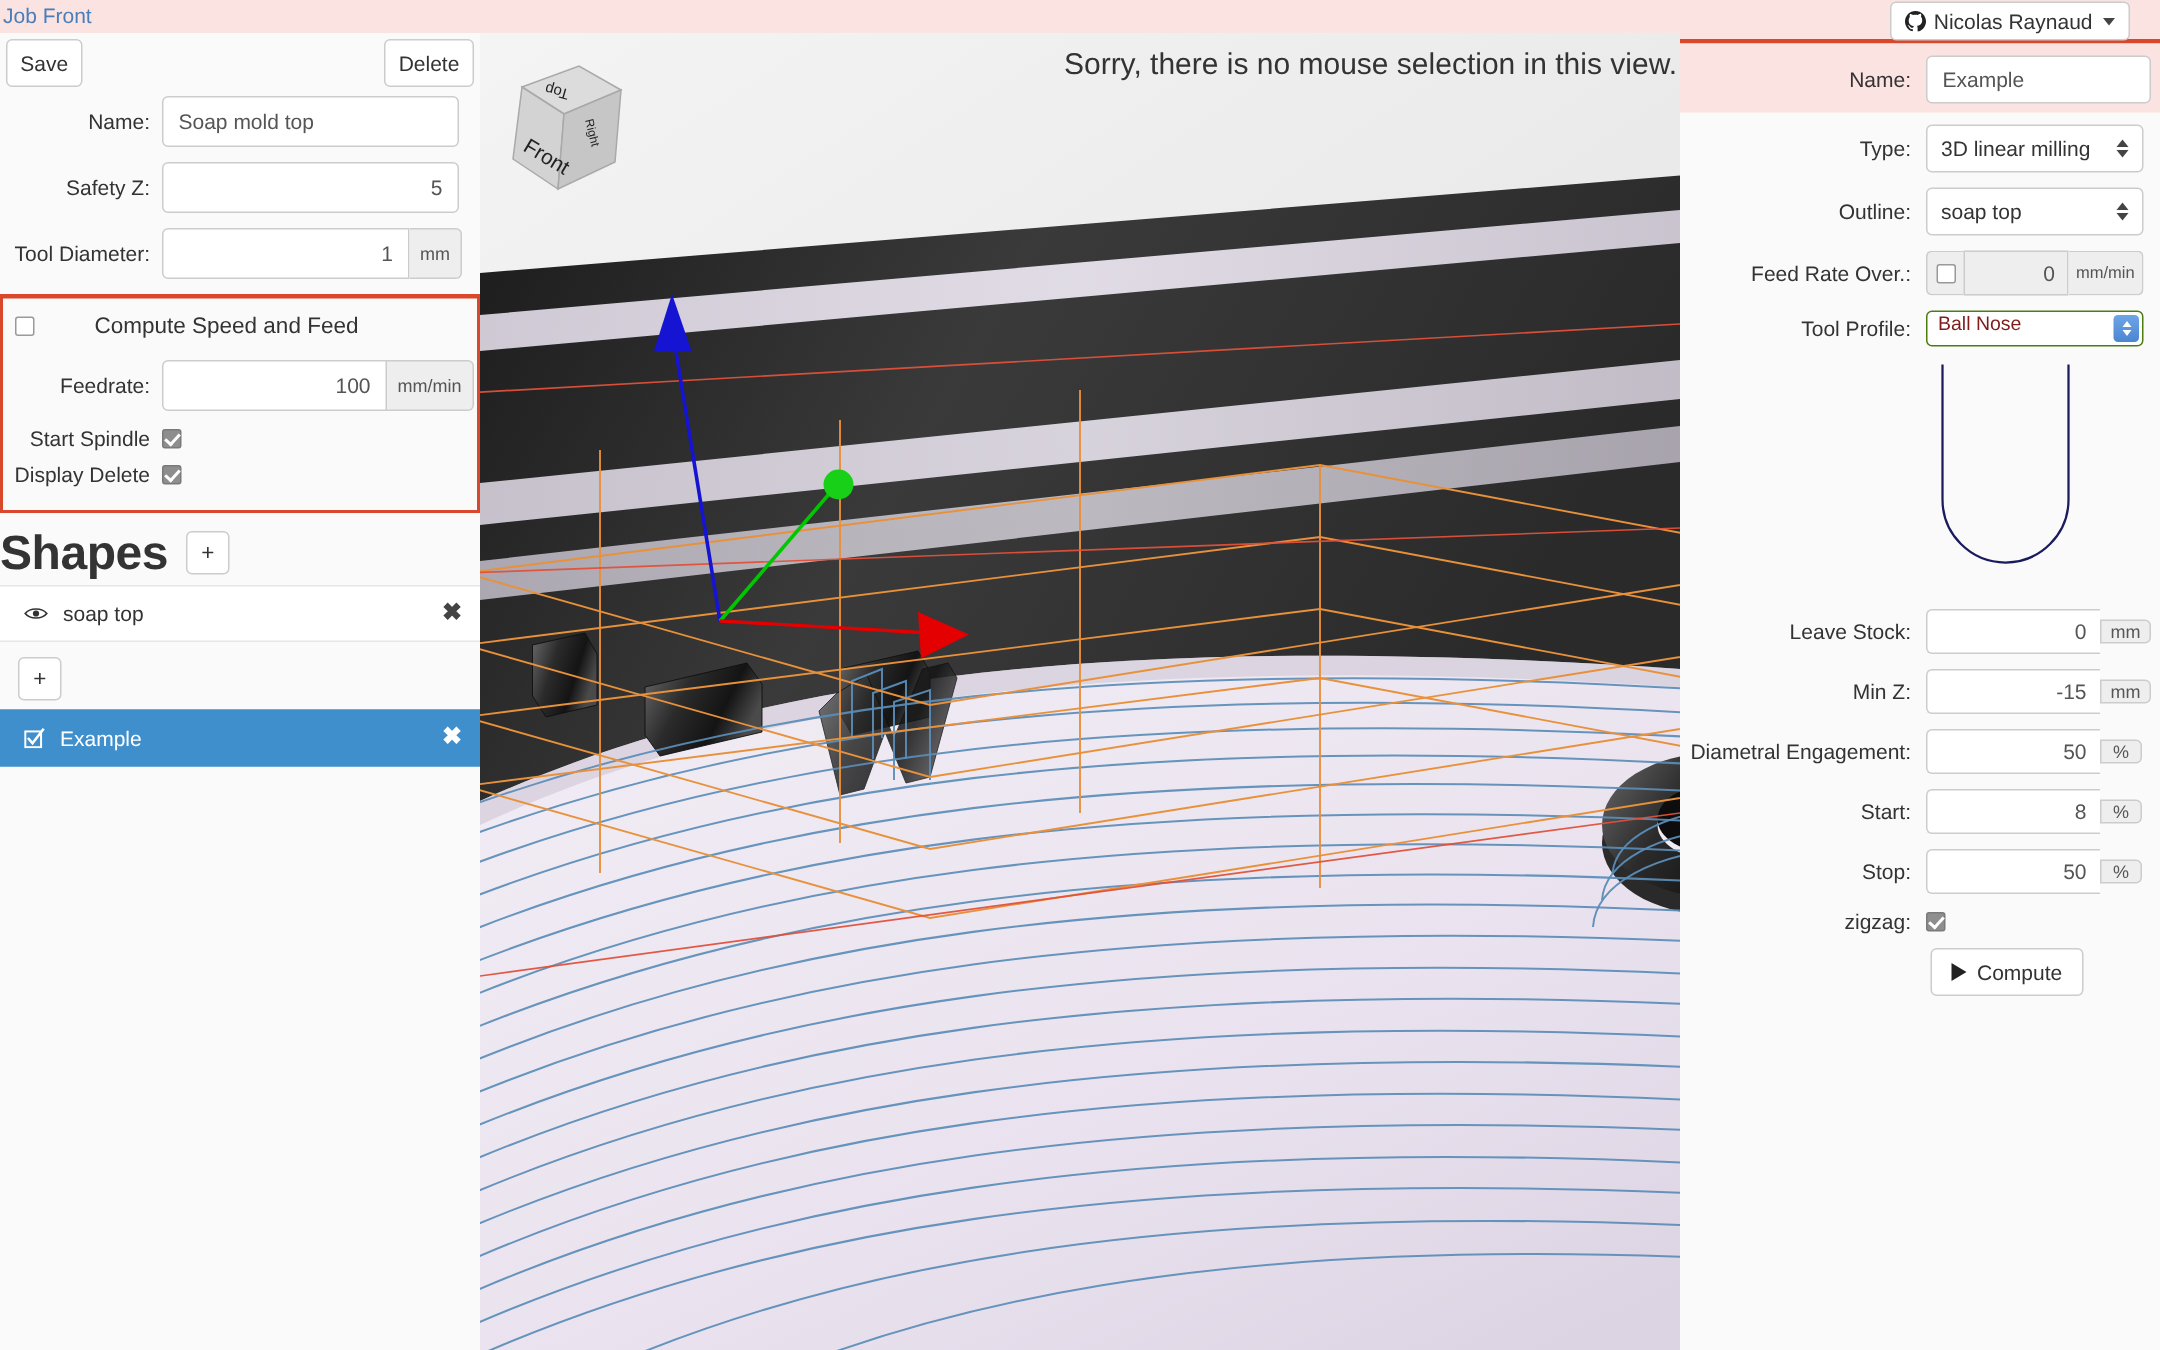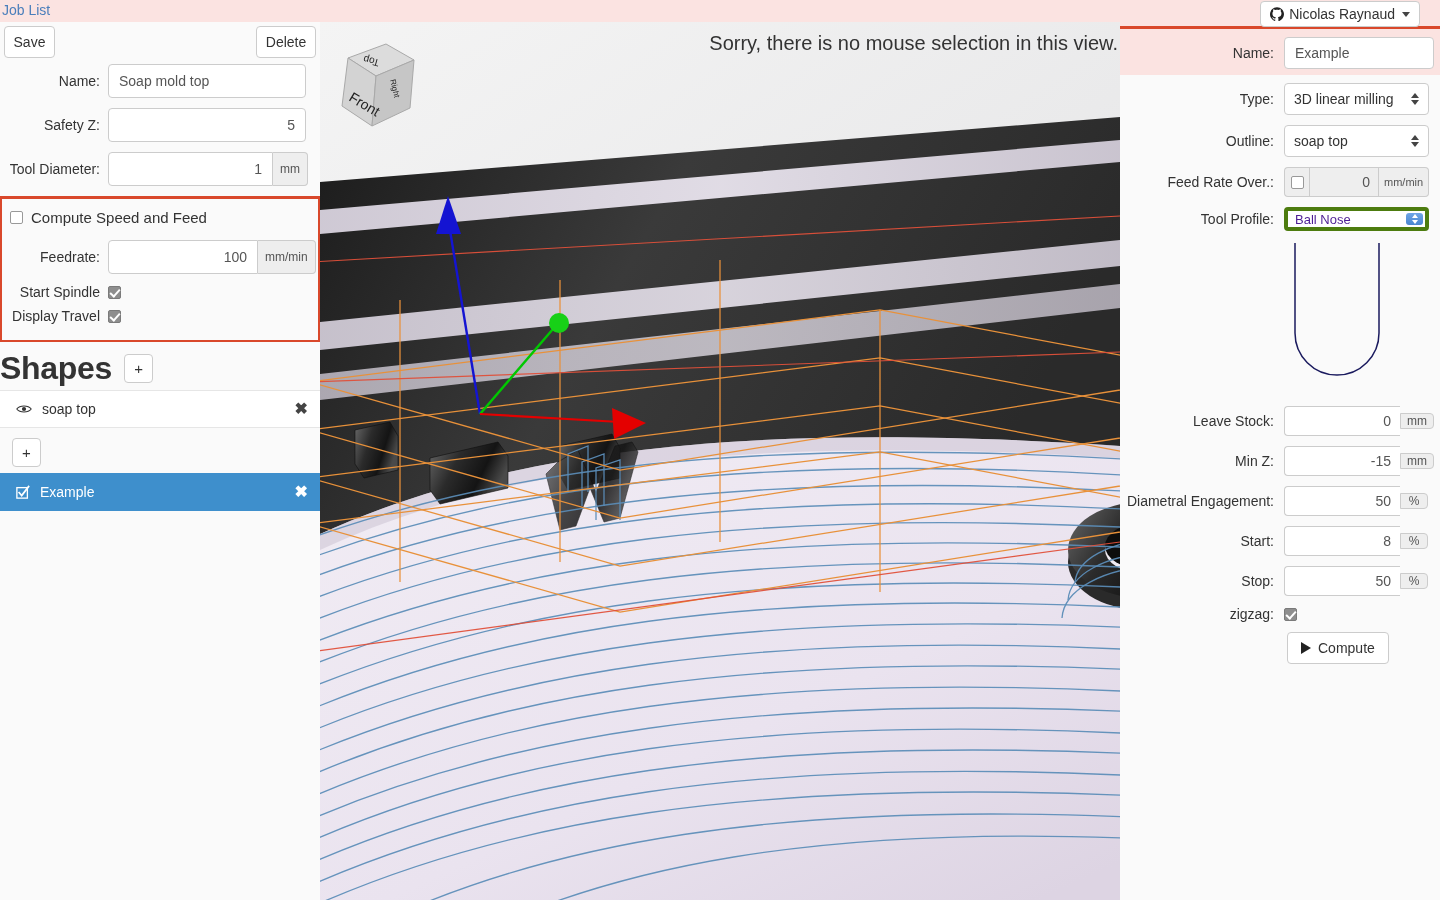"Job List" a.joblist-link { text: List -> Front }
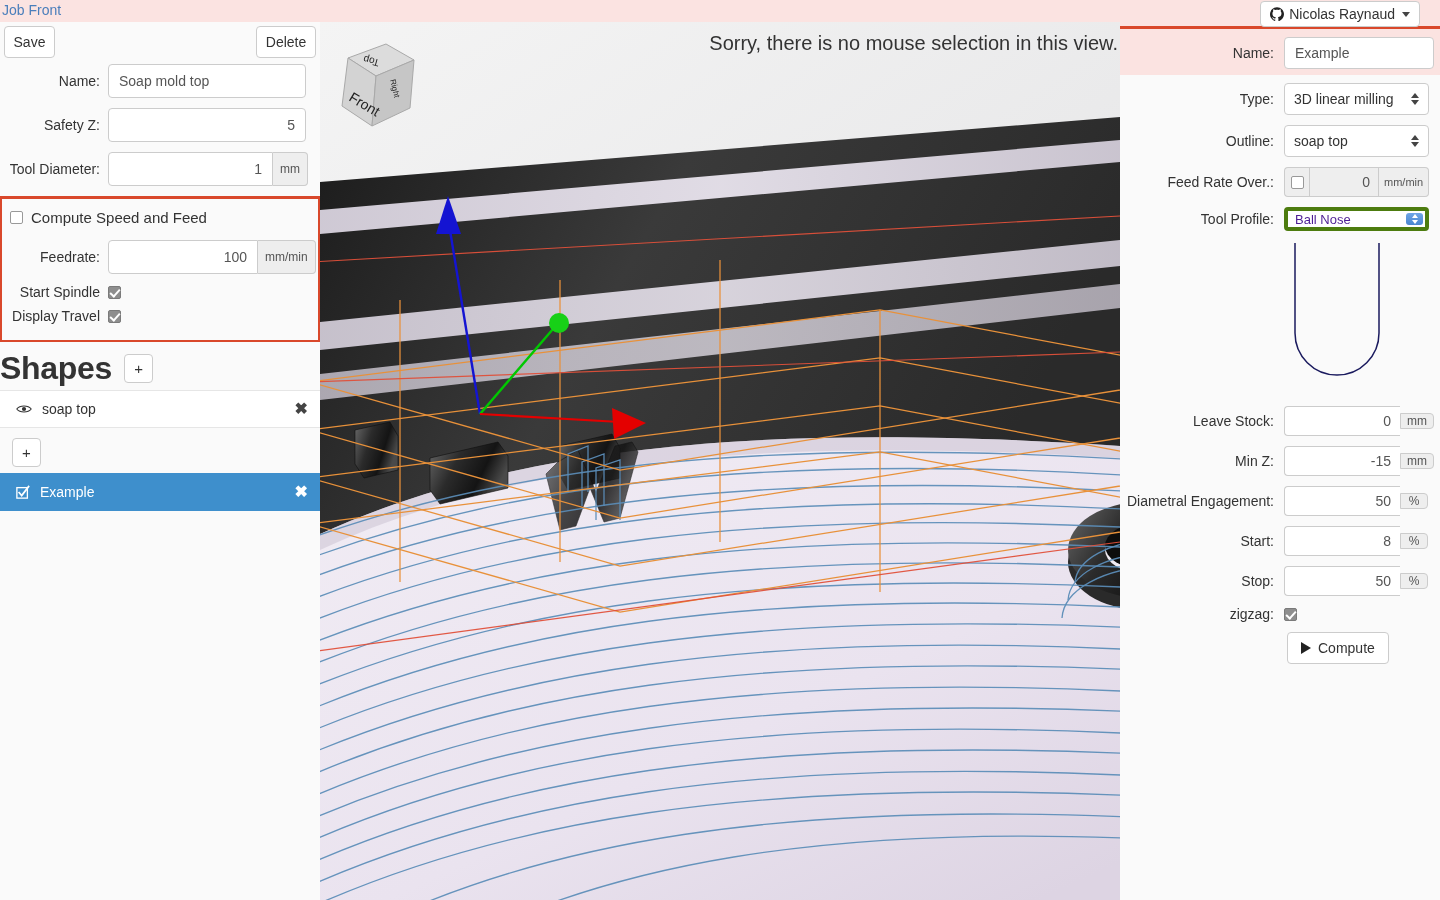"Compute Speed and Feed" .cb-line { gap: none -> 32px }
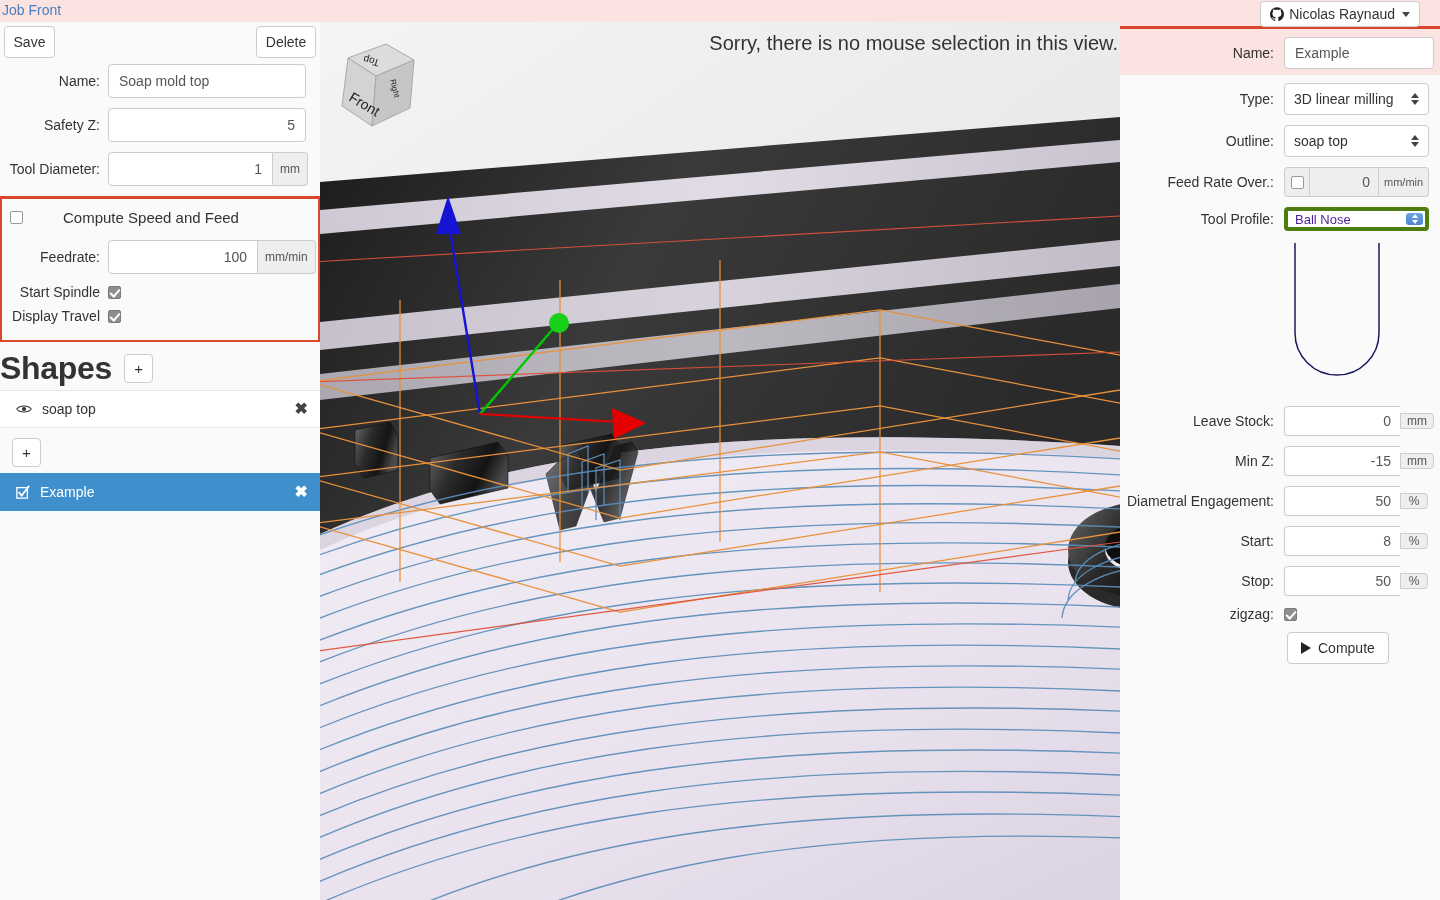"Ball Nose" .native-sel { align-items: flex-end -> flex-start; border: 4px solid #4d7c0f -> 1px solid #4d7c0f; color: #4c1d95 -> #7f1d1d }
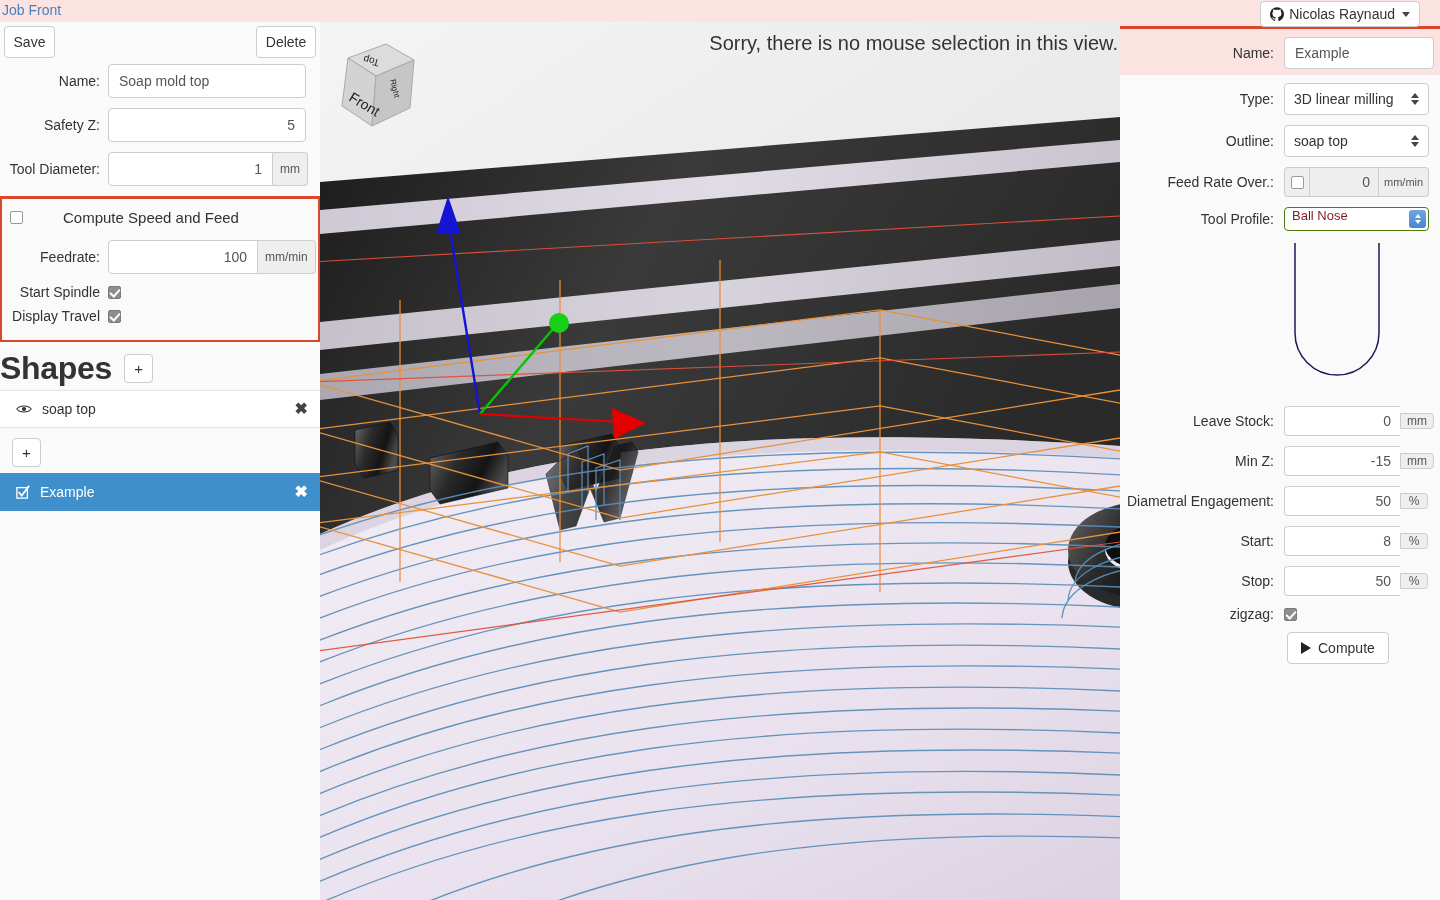"Display Travel" div.form-label { text: Travel -> Delete }
